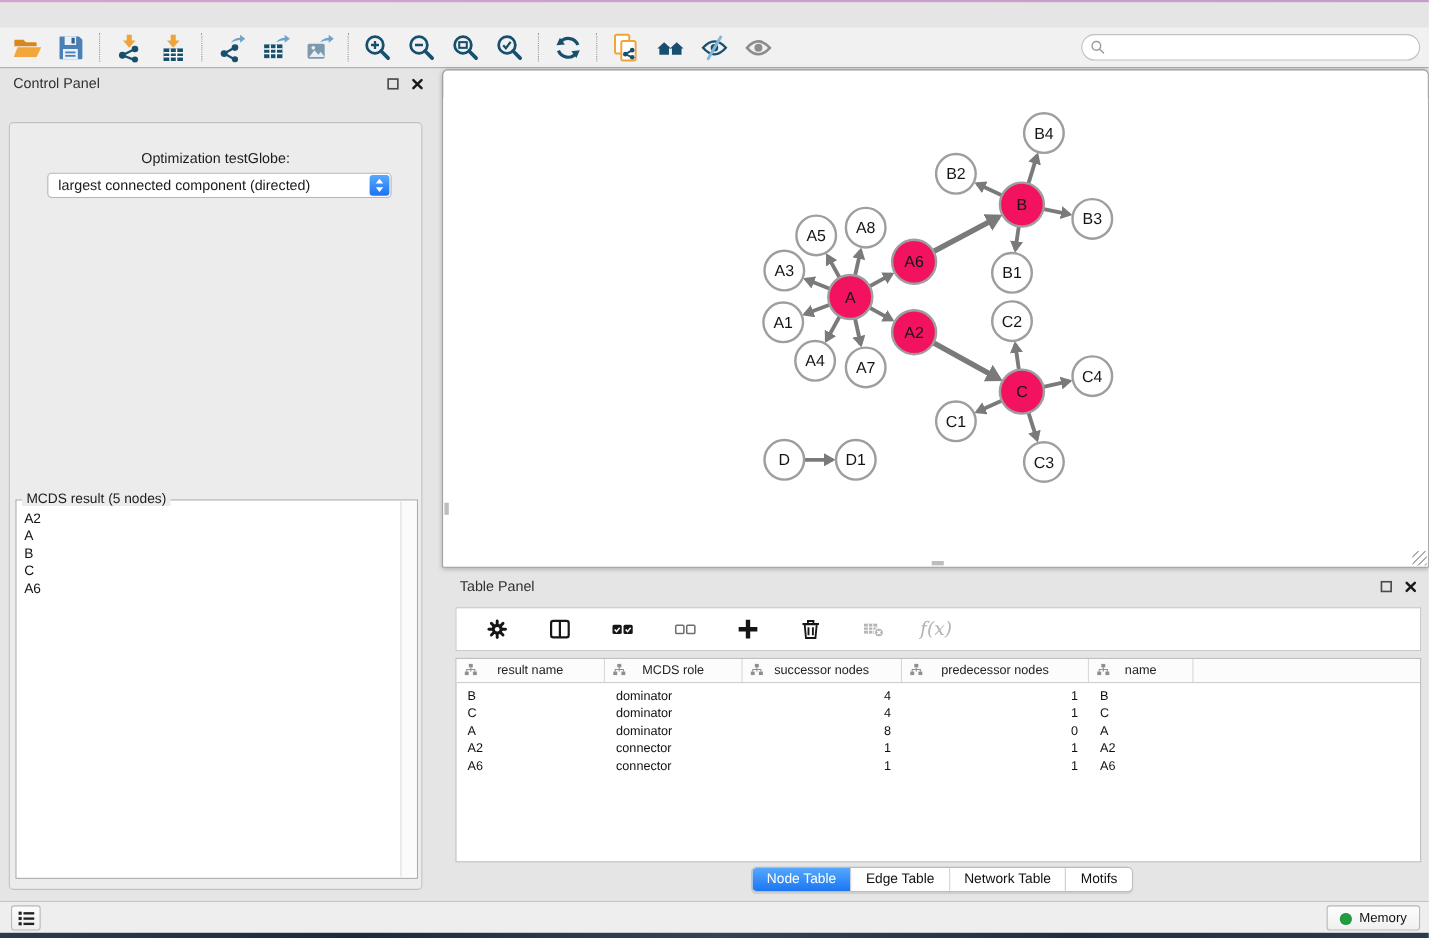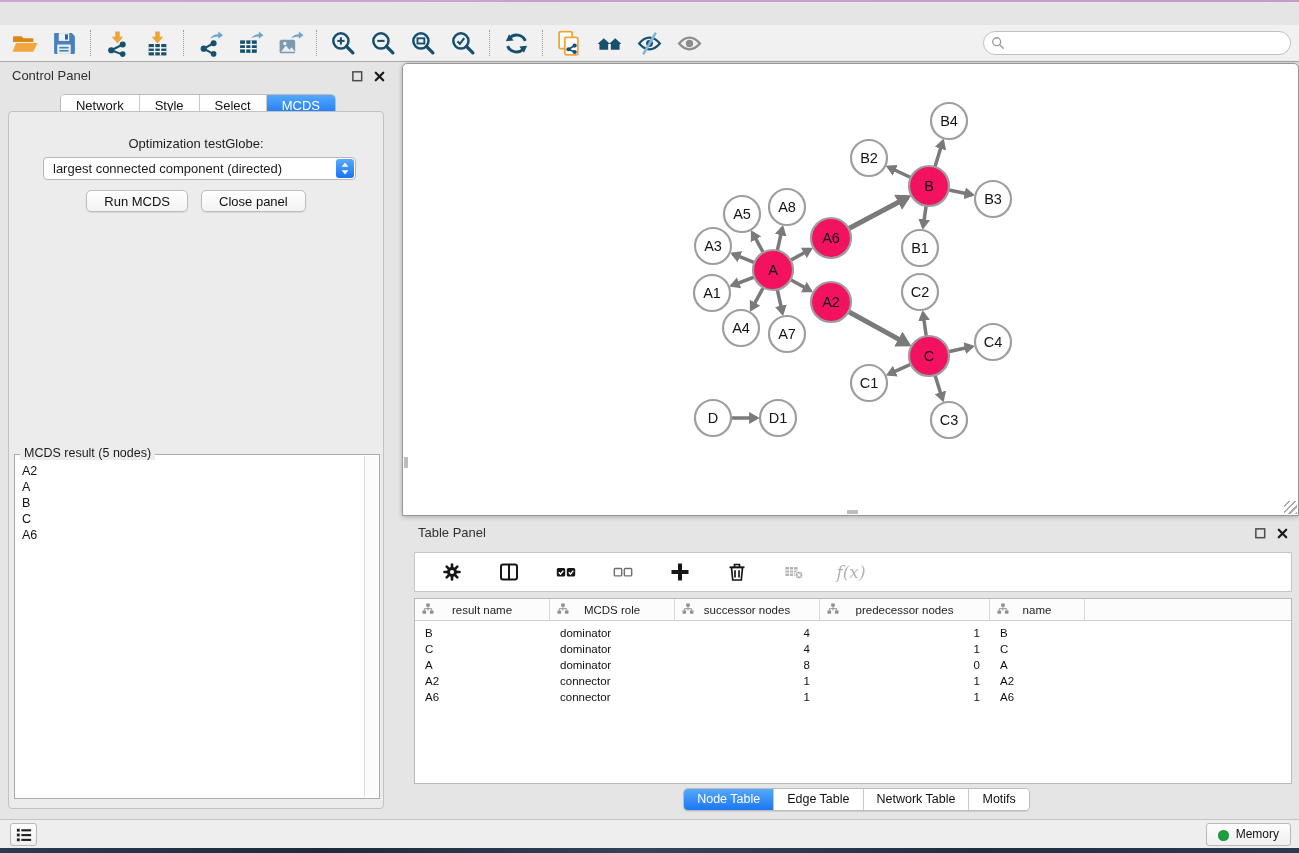"Network" div.cp-tabs-row { html: <div> <div> <div>Network</div> <div>Style</div> <div>Select</div> <div>MCDS</div> </div> </div> -> none }
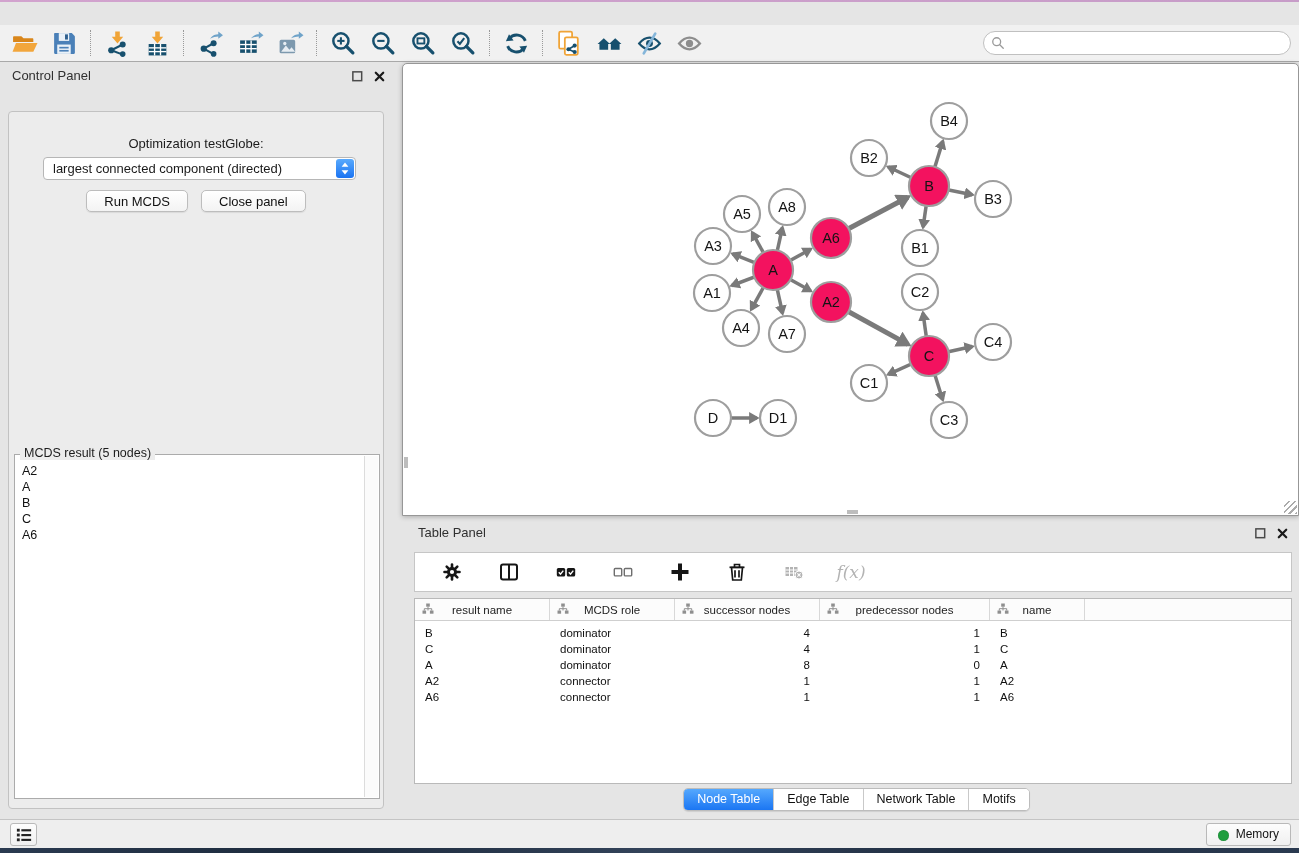"Run MCDS" div.cp-buttons { html: <div> <button>Run MCDS</button> <button>Close panel</button> </div> -> none }
